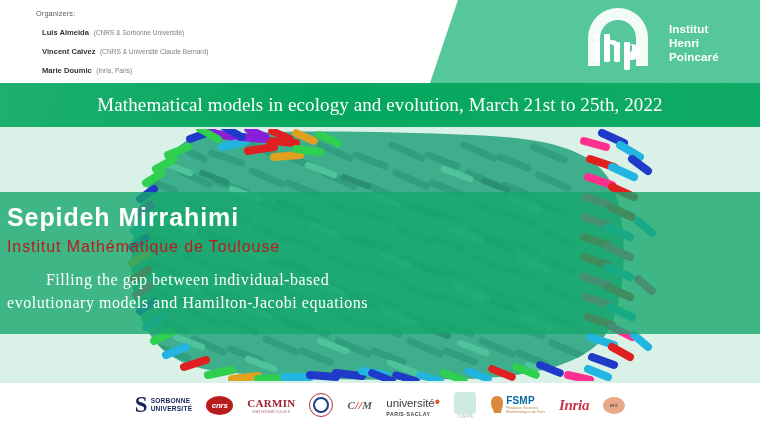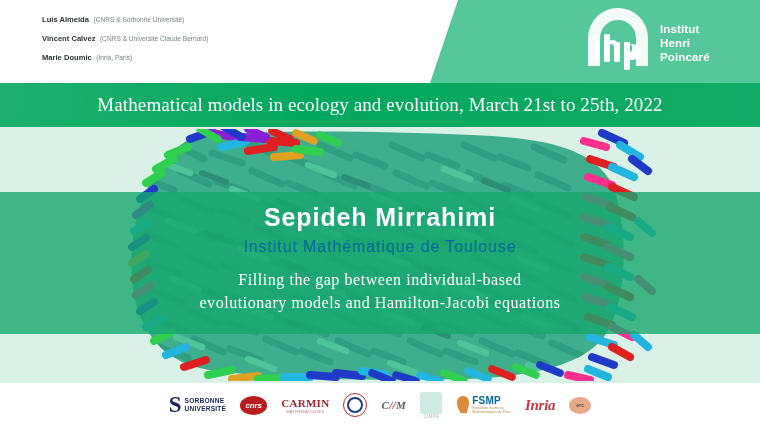"Organizers:" div.org-heading { html: none -> <div>Organizers:</div> }
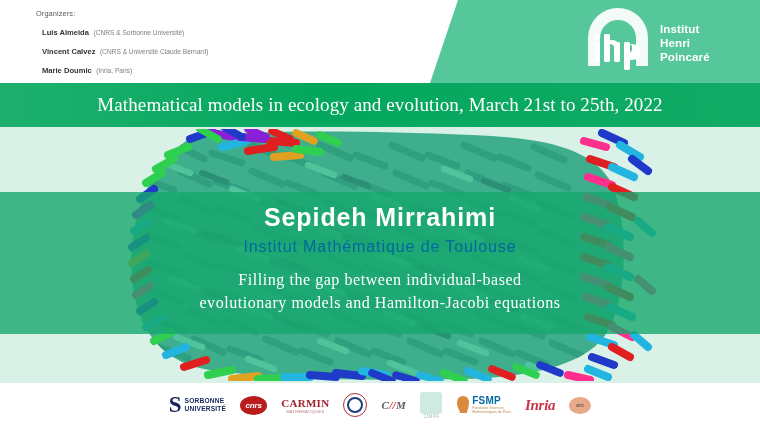"Institut" .ihp-words { left: 82px -> 91px }
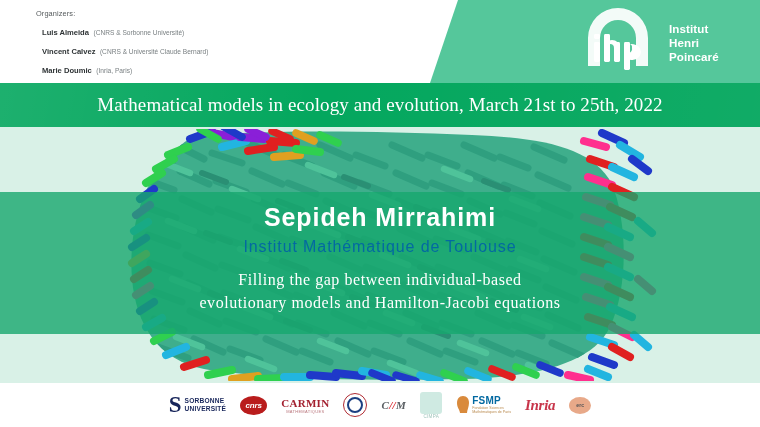"Sepideh Mirrahimi" .info-inner { align-items: center -> flex-start; padding-left: none -> 7px }
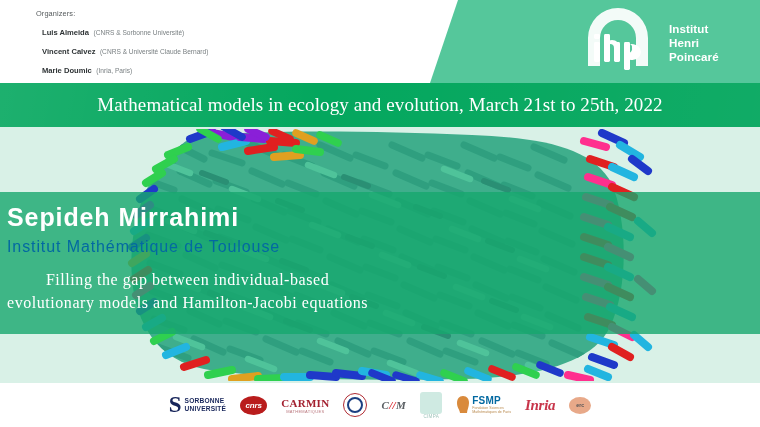"Institut Mathématique de Toulouse" .speaker-aff { color: #0369a1 -> #b91c1c }
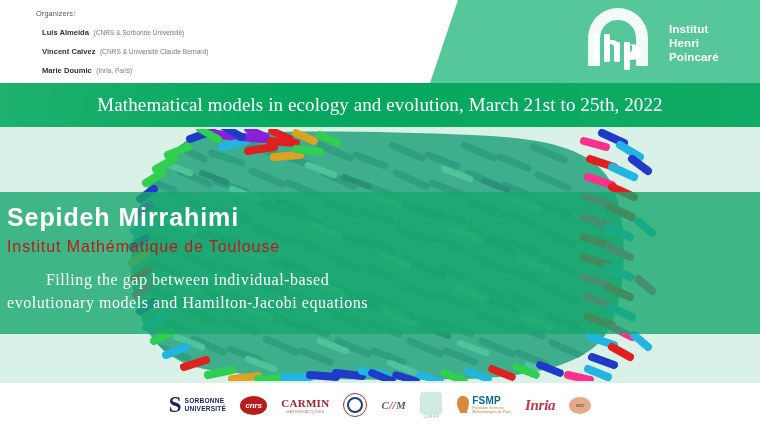"université•" div.logo { html: none -> <div> <span> <div> <span>université</span><span>•</span> </div> <div>PARIS-SACLAY</div> </span> </div> }
